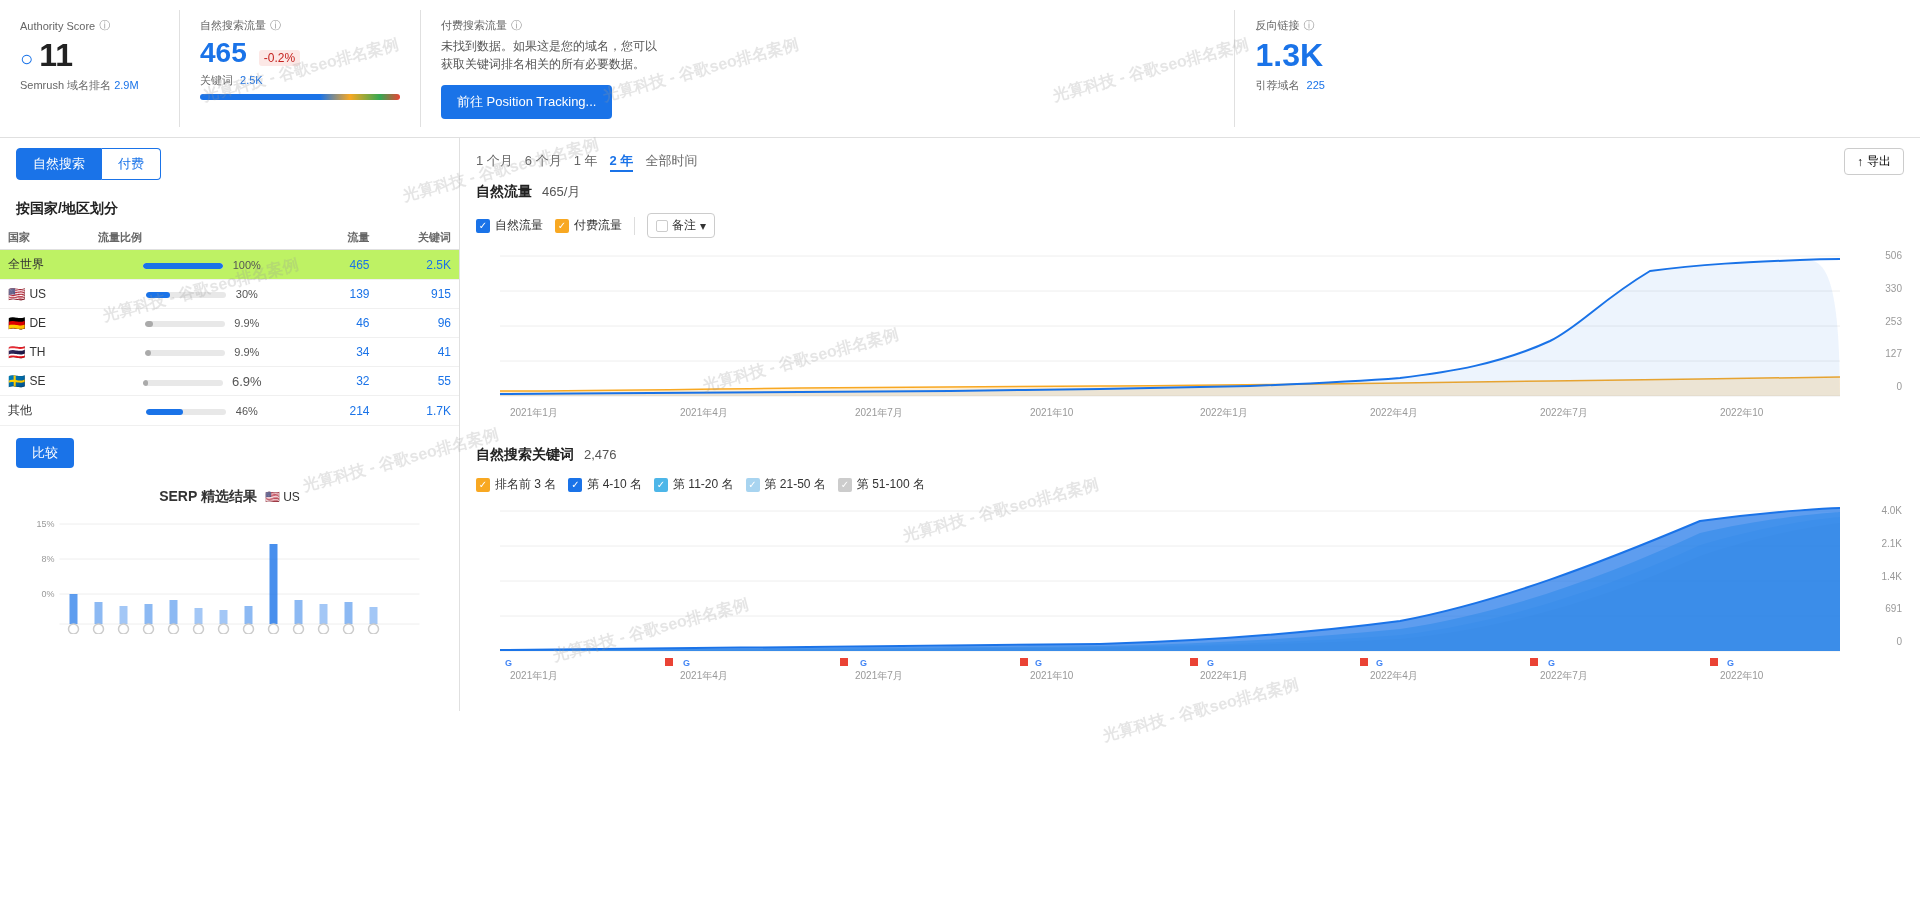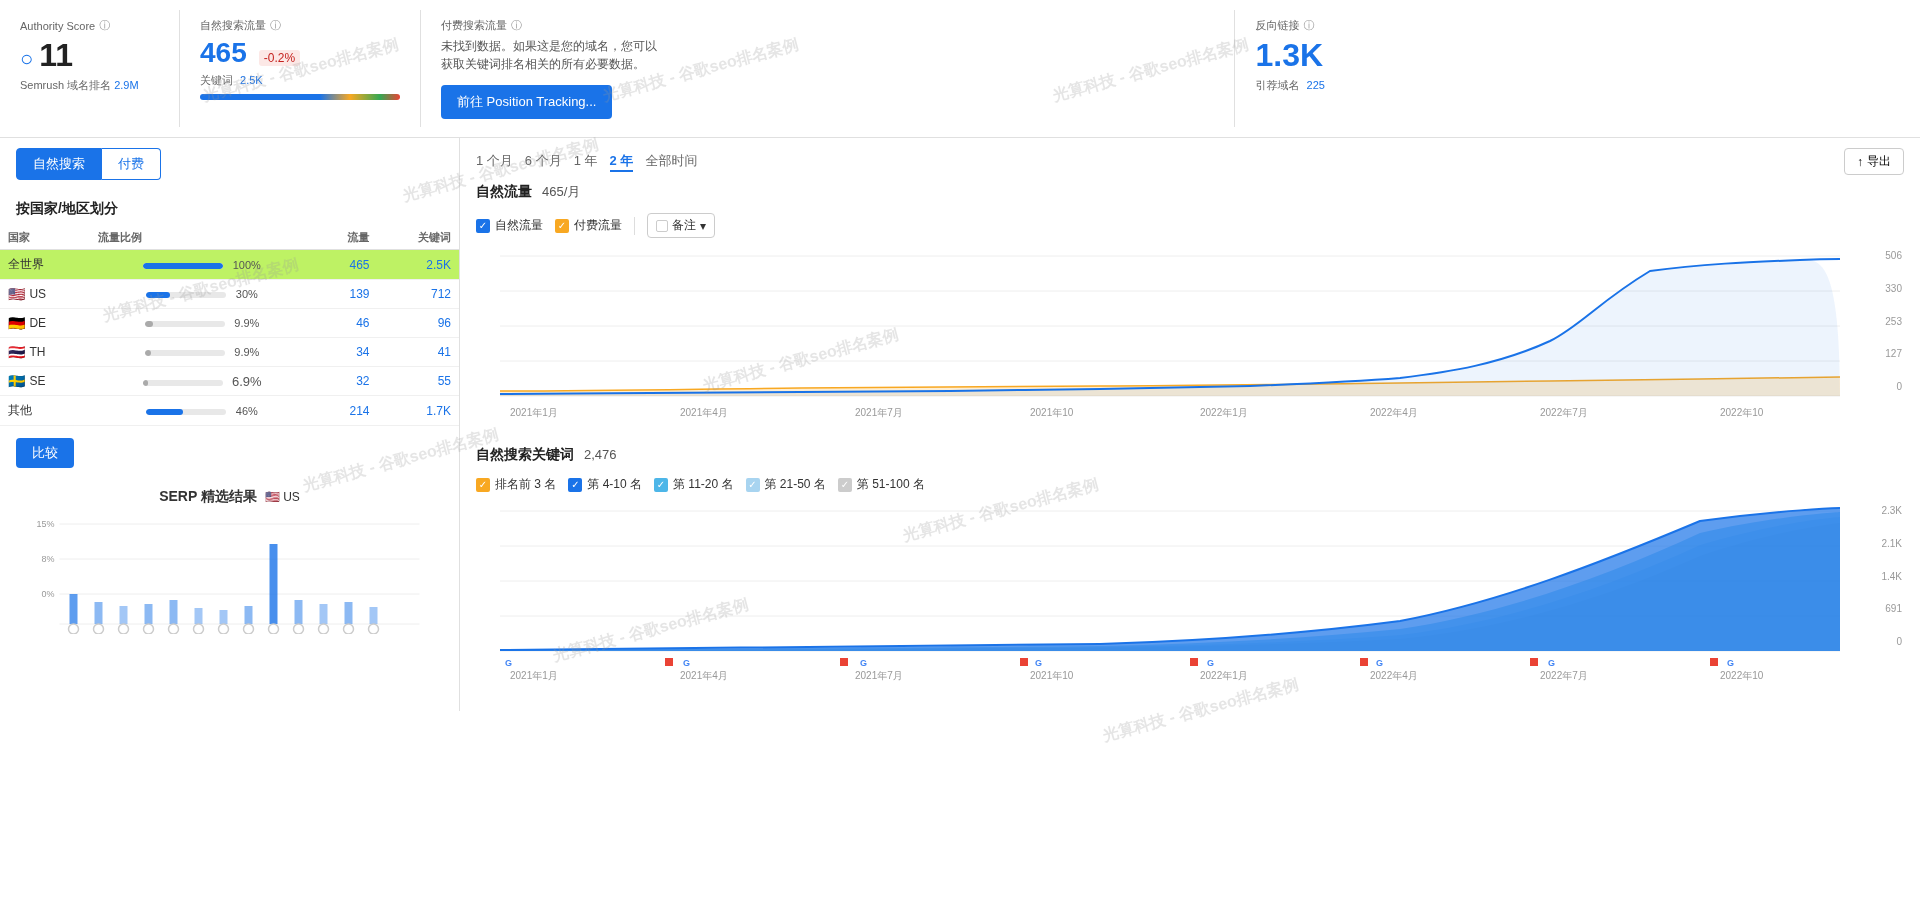"712" td.right { text: 712 -> 915 }
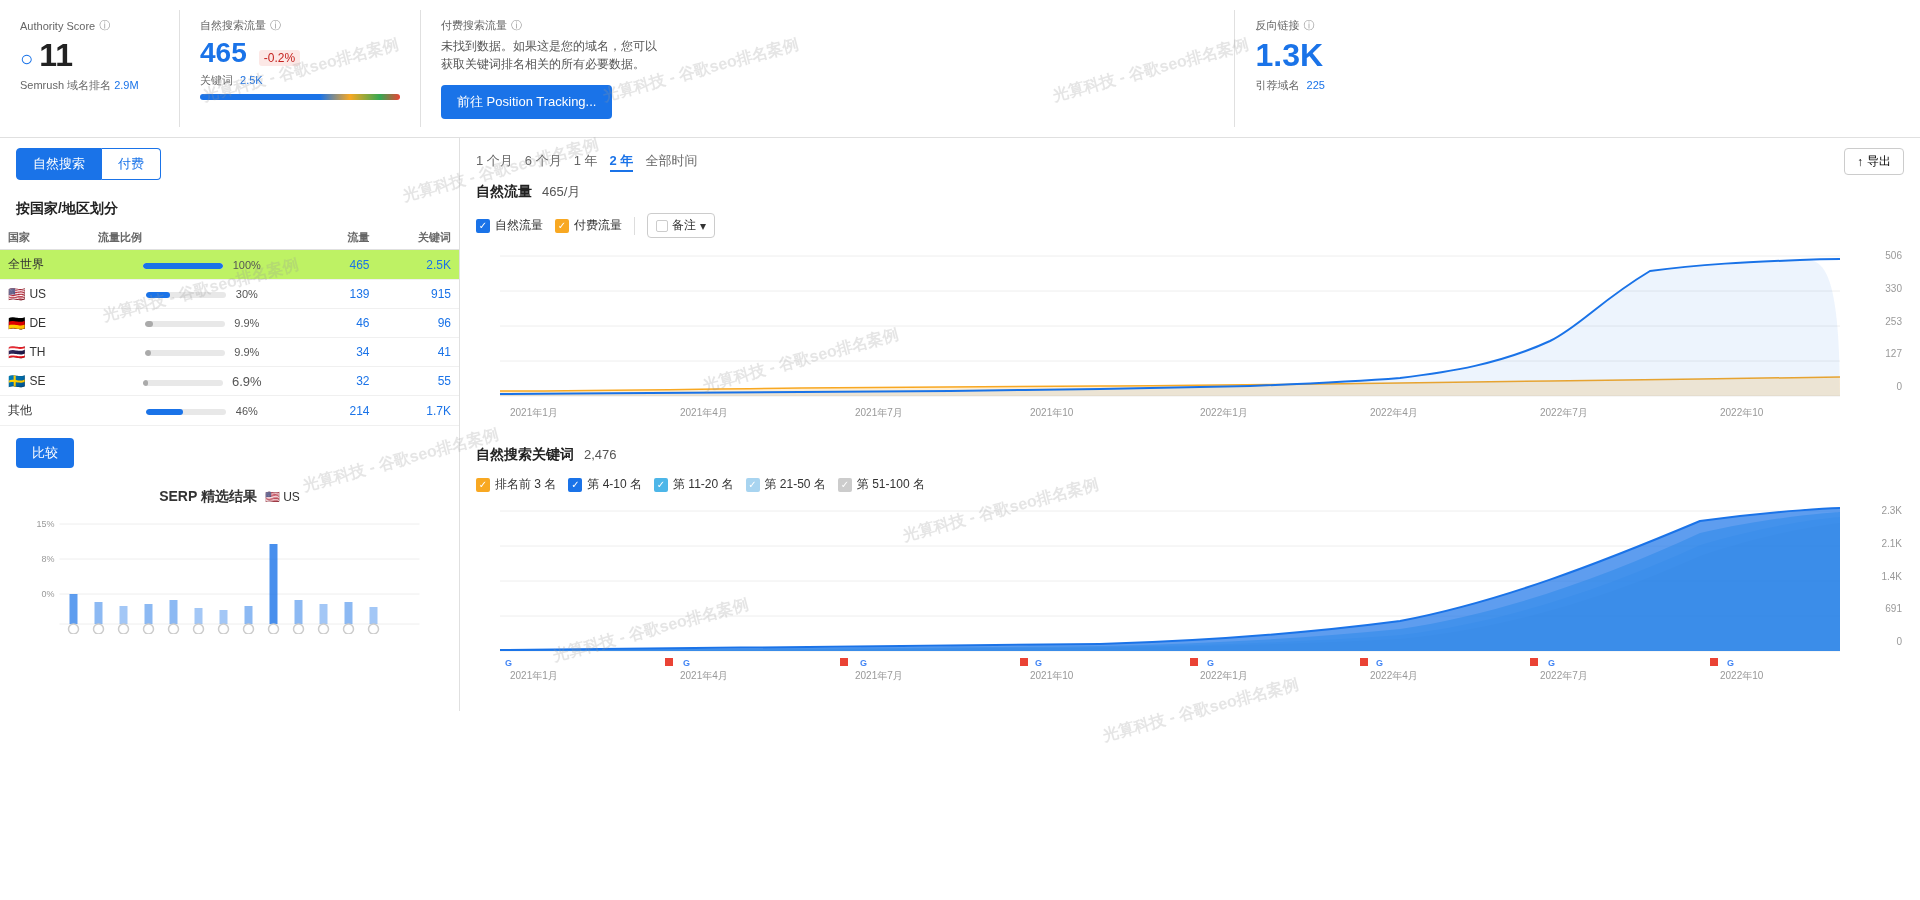"2.3K" span { text: 2.3K -> 4.0K }
